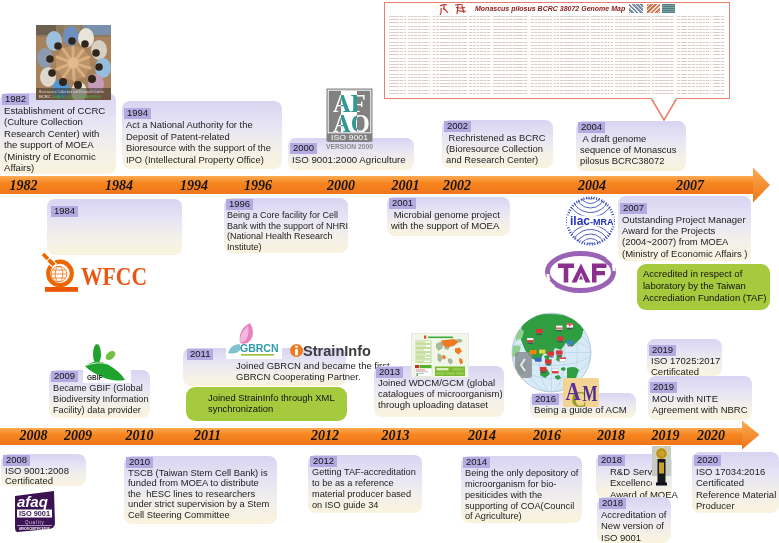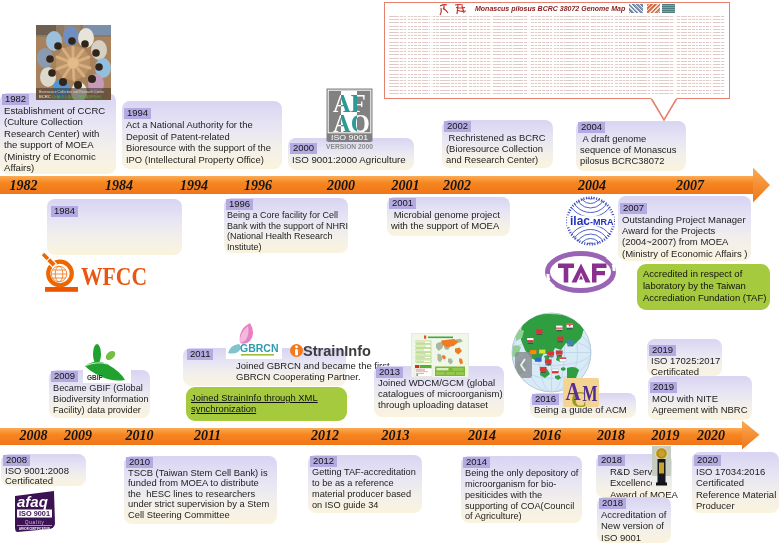"Joined StrainInfo through XML" div.green { padding: 5px 0 0 5px -> 5px 0 0 22px; text-decoration: underline -> none }
